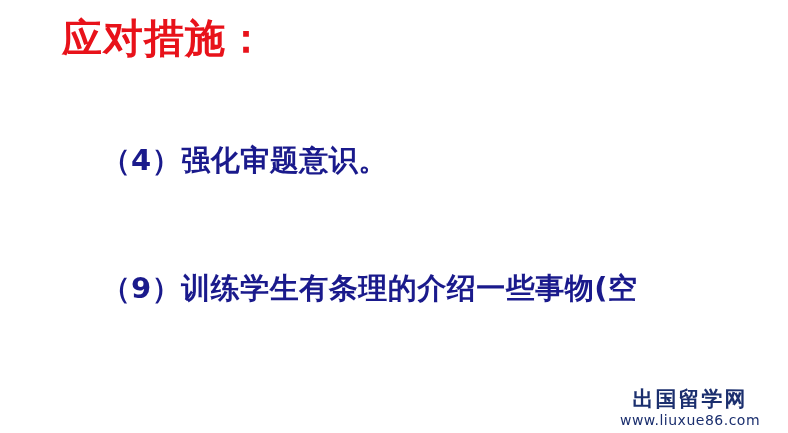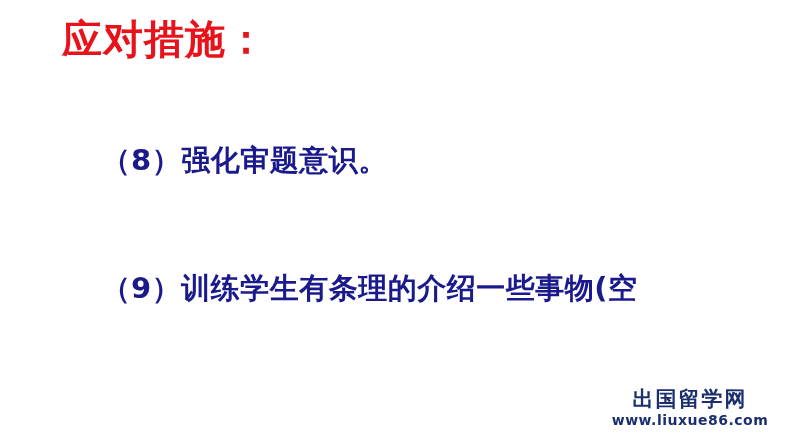"应对措施：" #title { font-family: Liberation Sans, sans-serif -> Liberation Serif, serif }
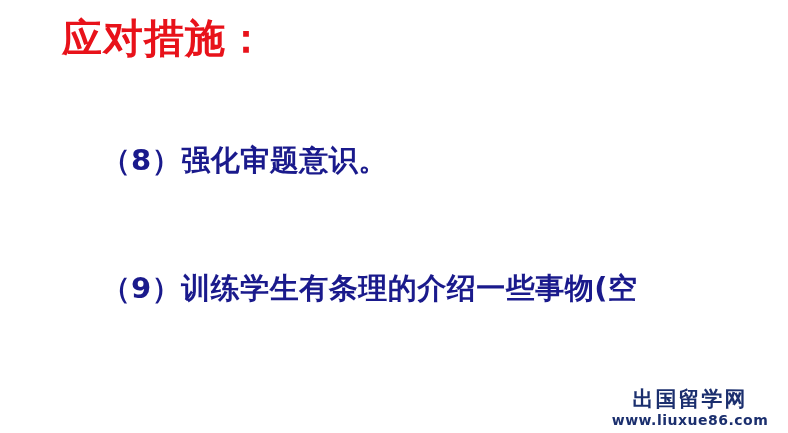"（8）强化审题意识。" span { text: 8 -> 4 }
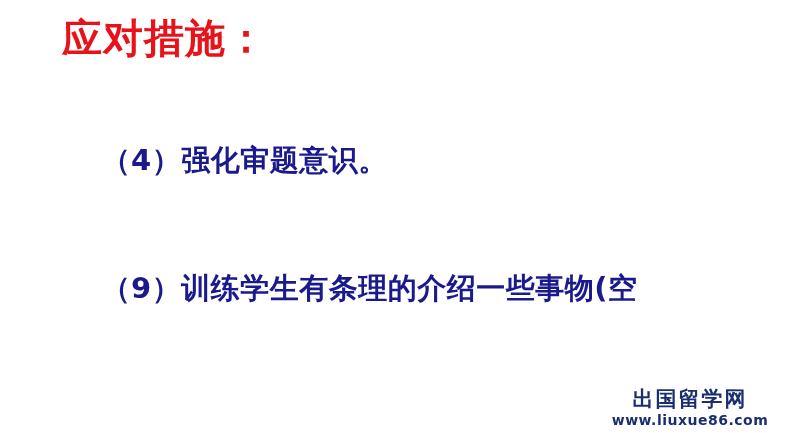"www.liuxue86.com" #wm-url { font-weight: bold -> normal }
